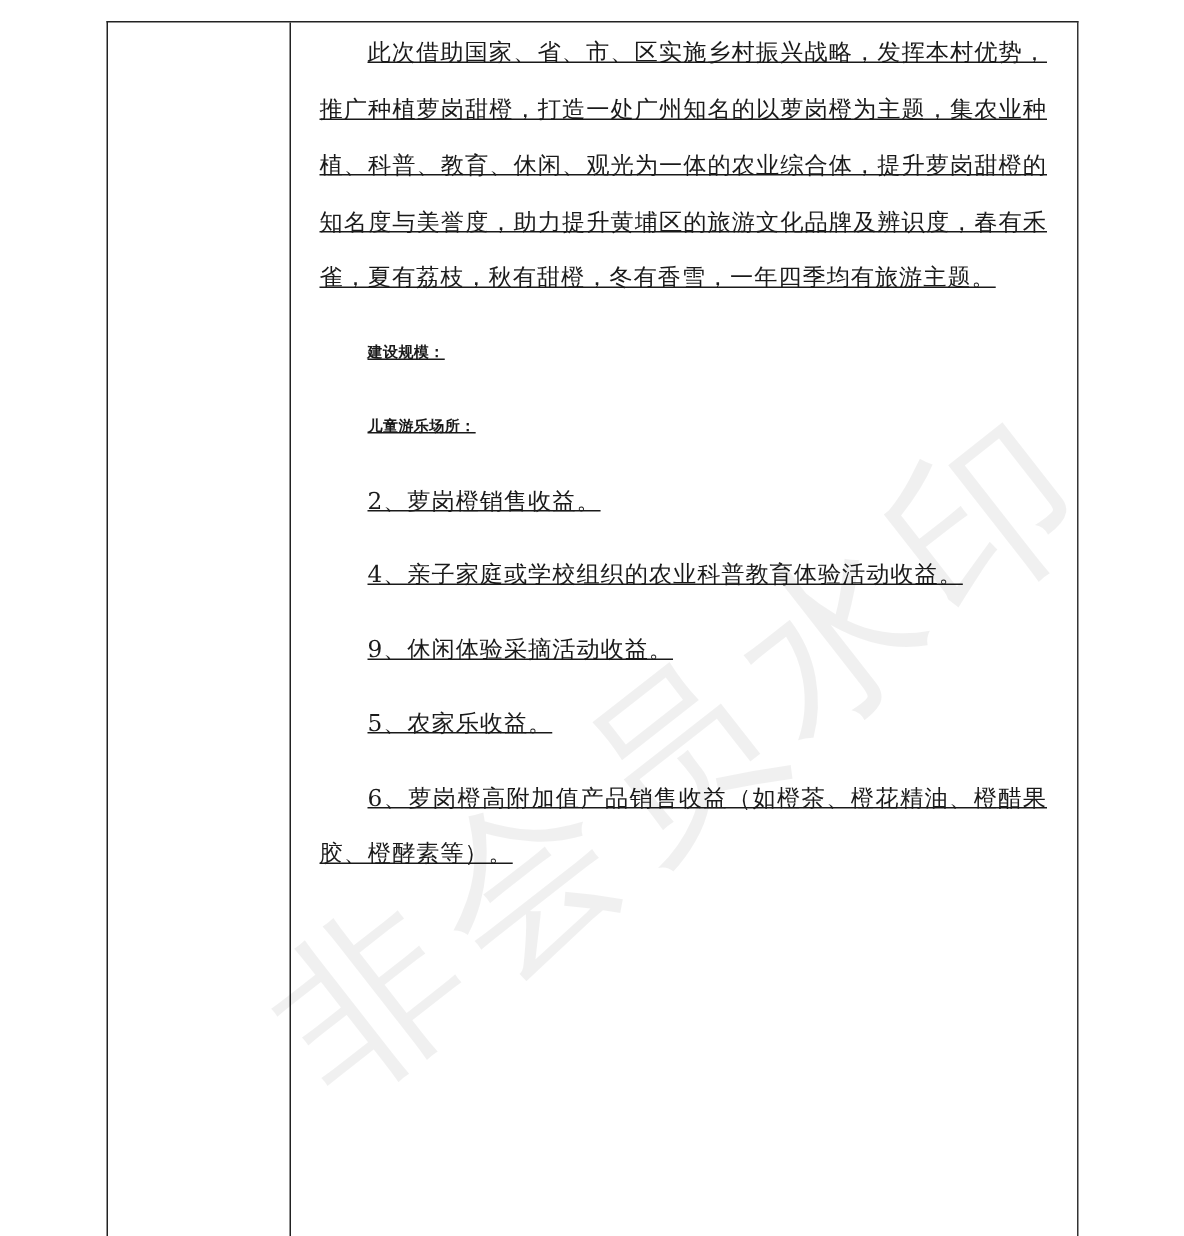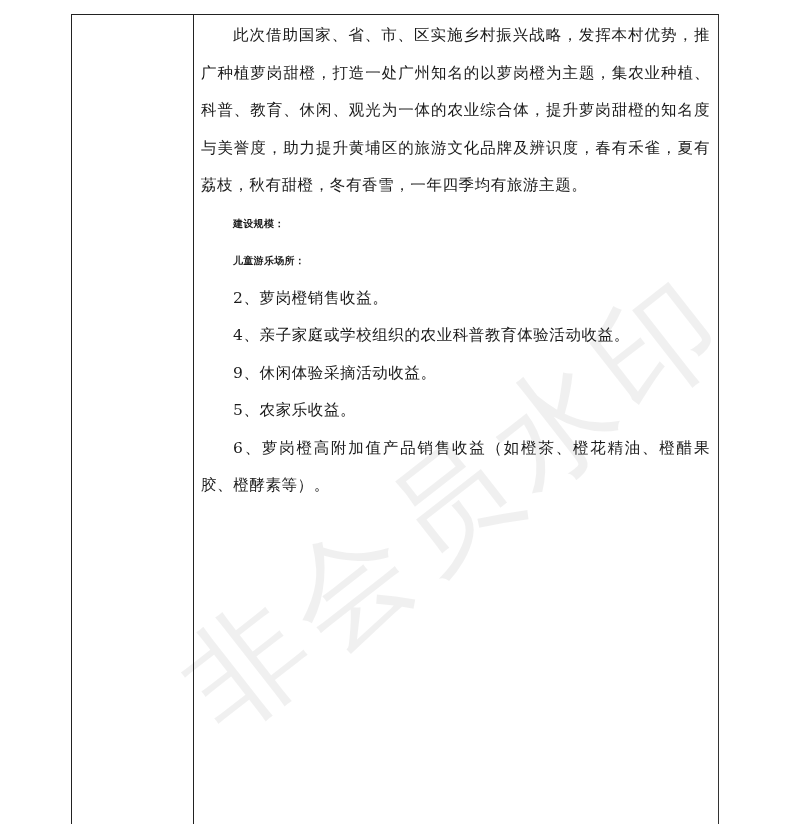"此次借助国家、省、市、区实施乡村振兴战略，发挥本村优势，推广种植萝岗甜橙，打造一" .para { margin: 0 -> 12px; text-decoration: none -> underline }
